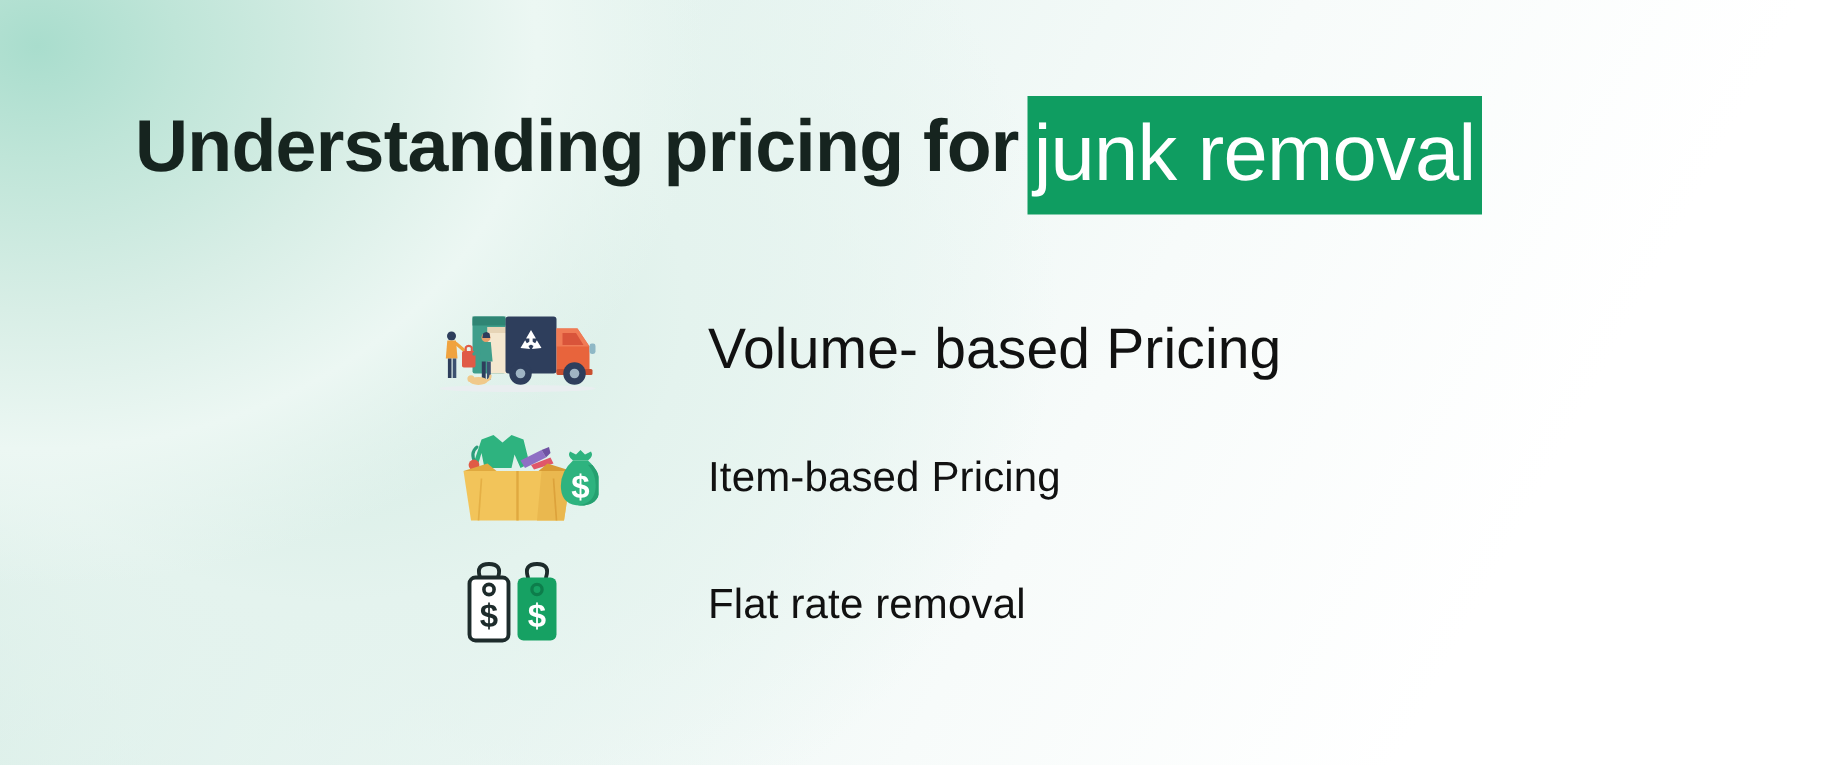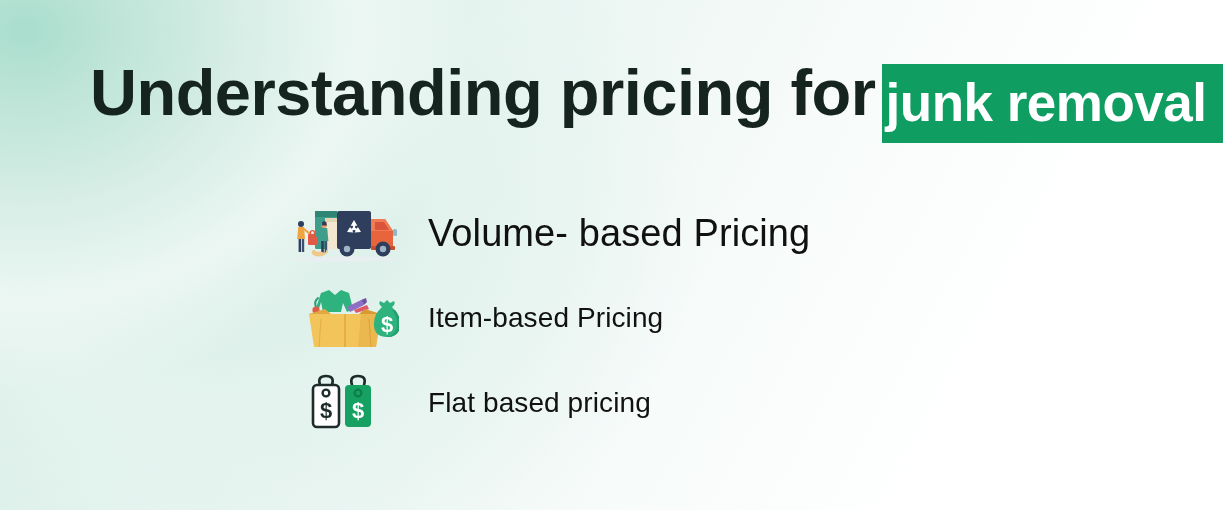"Understanding pricing for" .title-plain { font-size: 65px -> 49px }
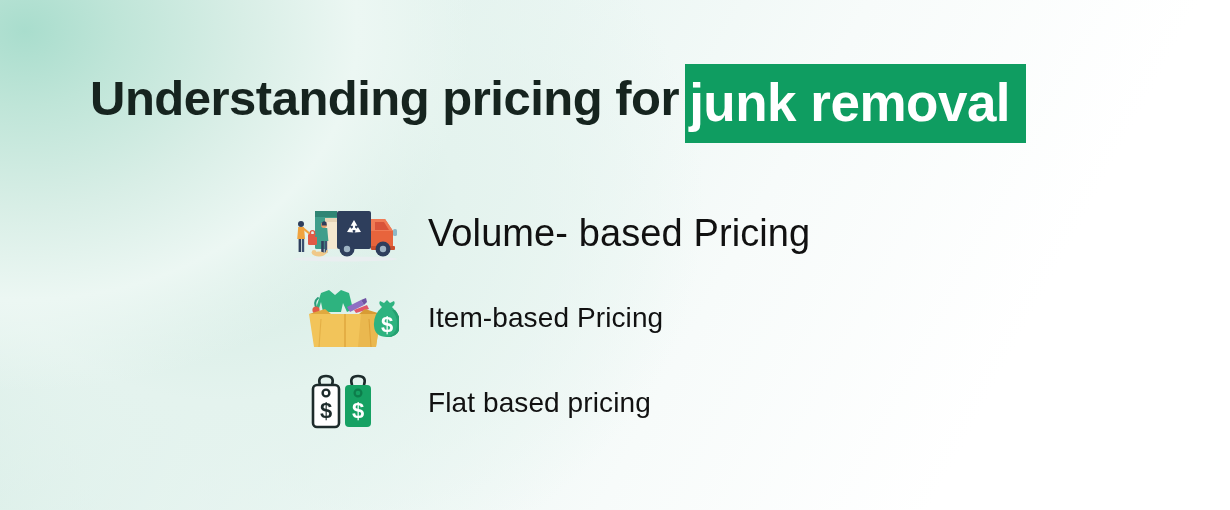"junk removal" .title-highlight { font-weight: 700 -> 400; padding: 12px 16px 14px 4px -> 12px 4px 14px 4px }
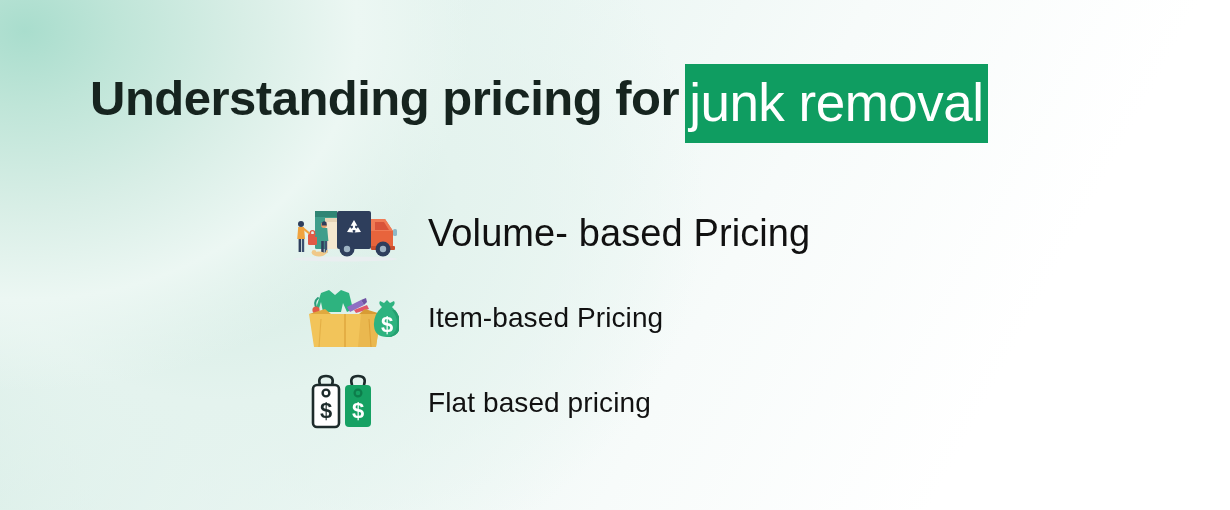"Volume- based Pricing" .list-item { gap: none -> 44px }
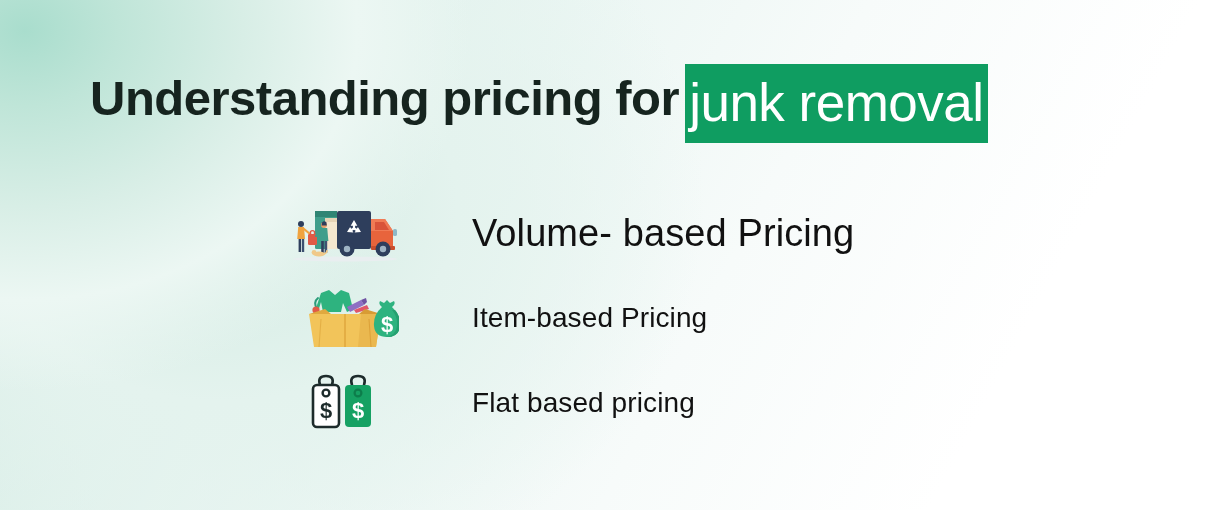"Flat based pricing" span.item-label { text: based pricing -> rate removal }
